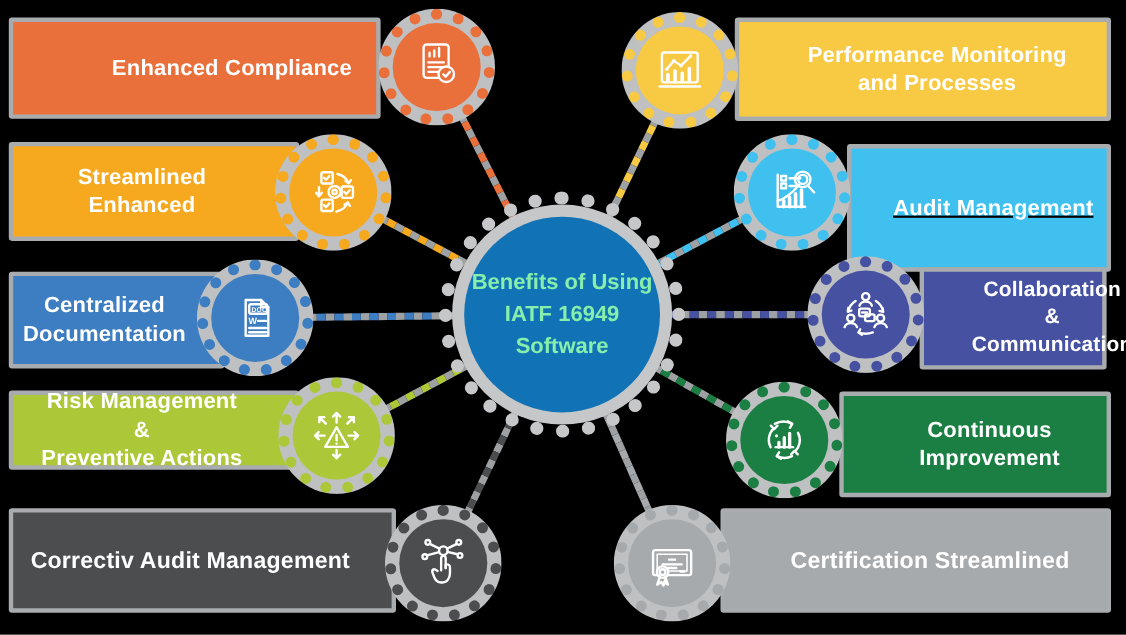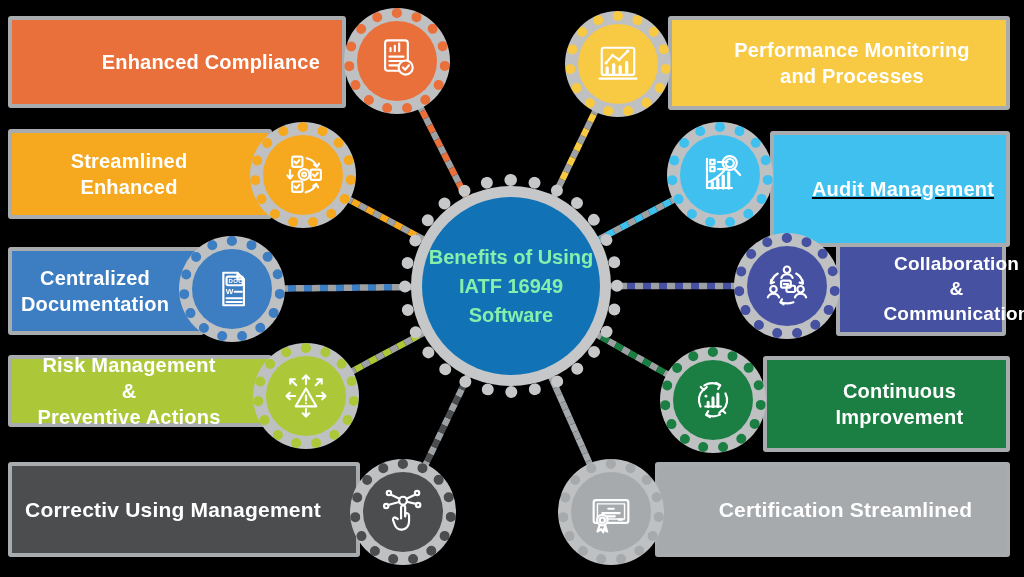"Correctiv Using Management" span.label { text: Using -> Audit }
